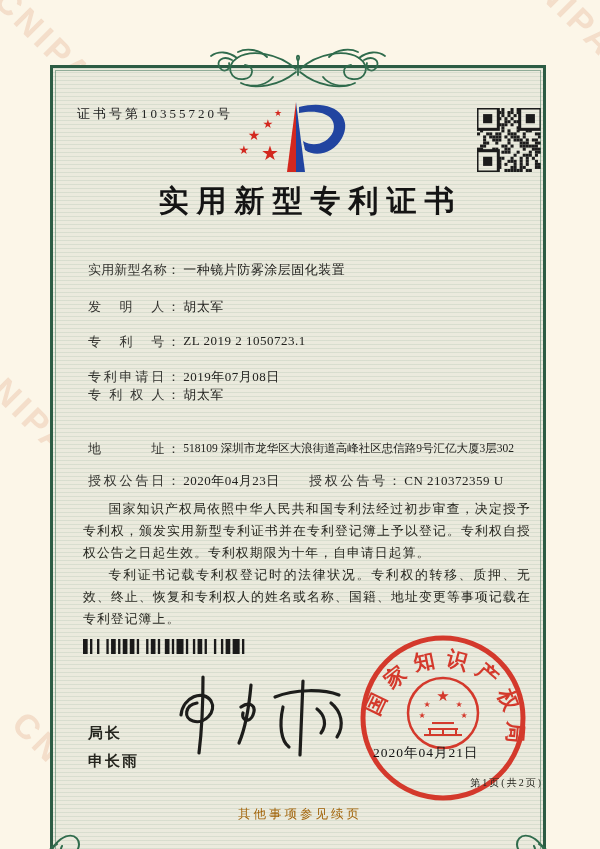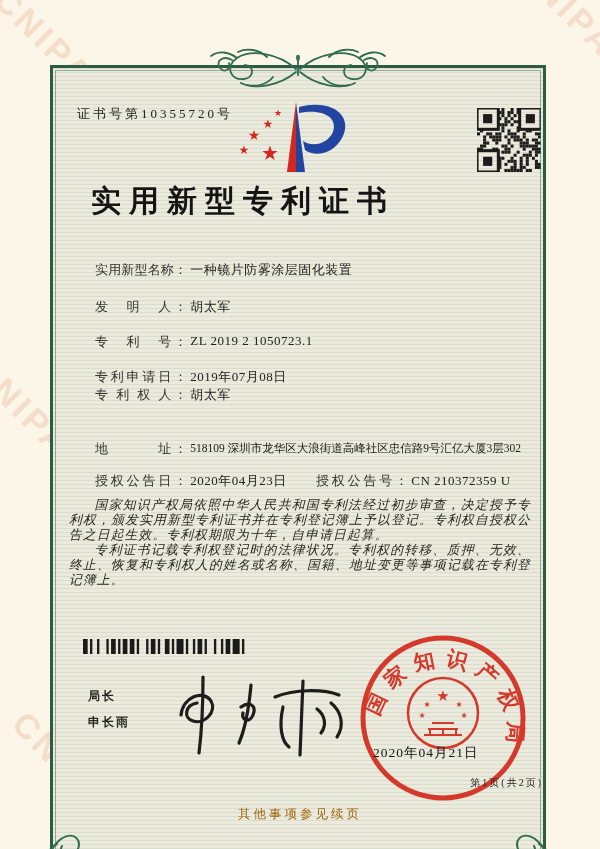"实用新型专利证书" .title { left: 16px -> 3px; text-align: left -> center }
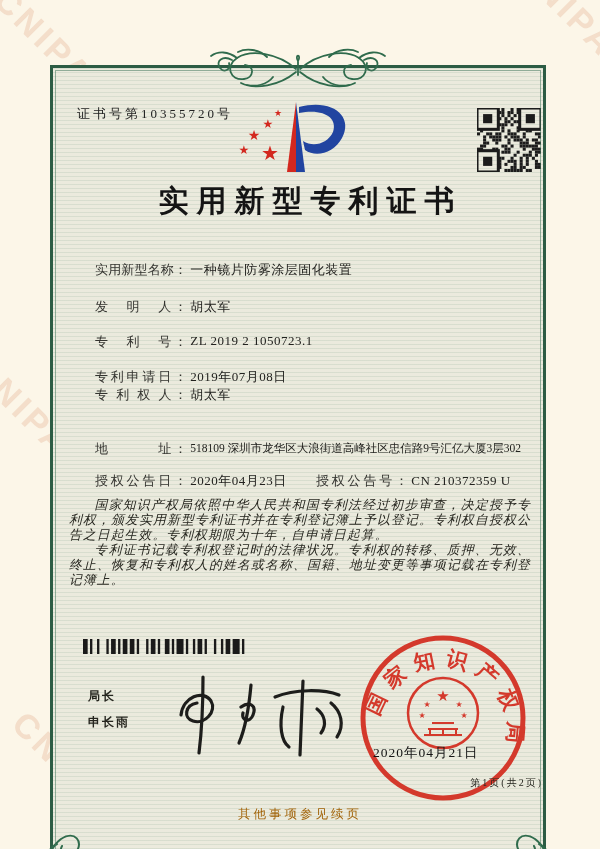"实用新型名称：" .flabel { margin-left: 7px -> none }
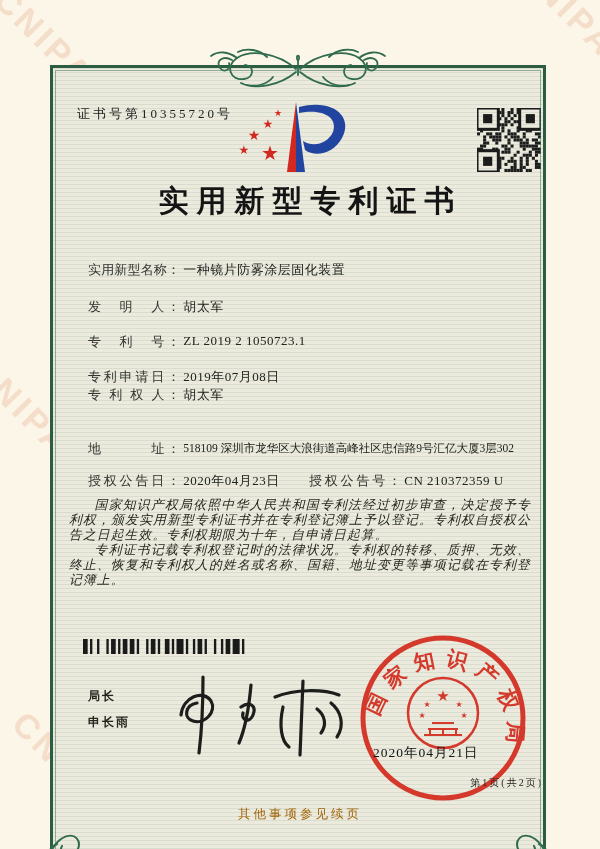"国家知识产权局依照中华人民共和国专利法经过初步审查，决定授予专利权，颁发实用新型" .bodytext { font-style: italic -> none; left: 16px -> 30px; line-height: 15px -> 22px }
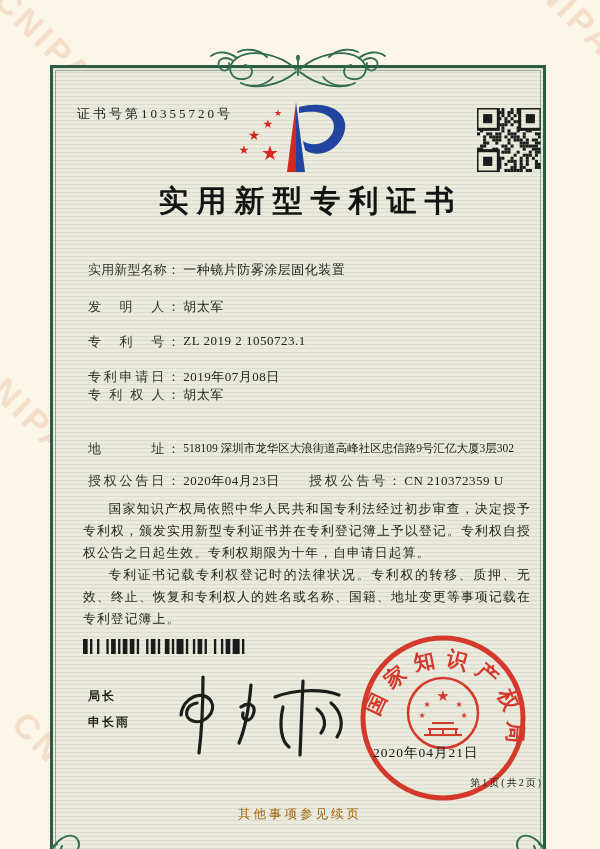"局长" .signer { font-size: 12px -> 15px; top: 620px -> 656px }
